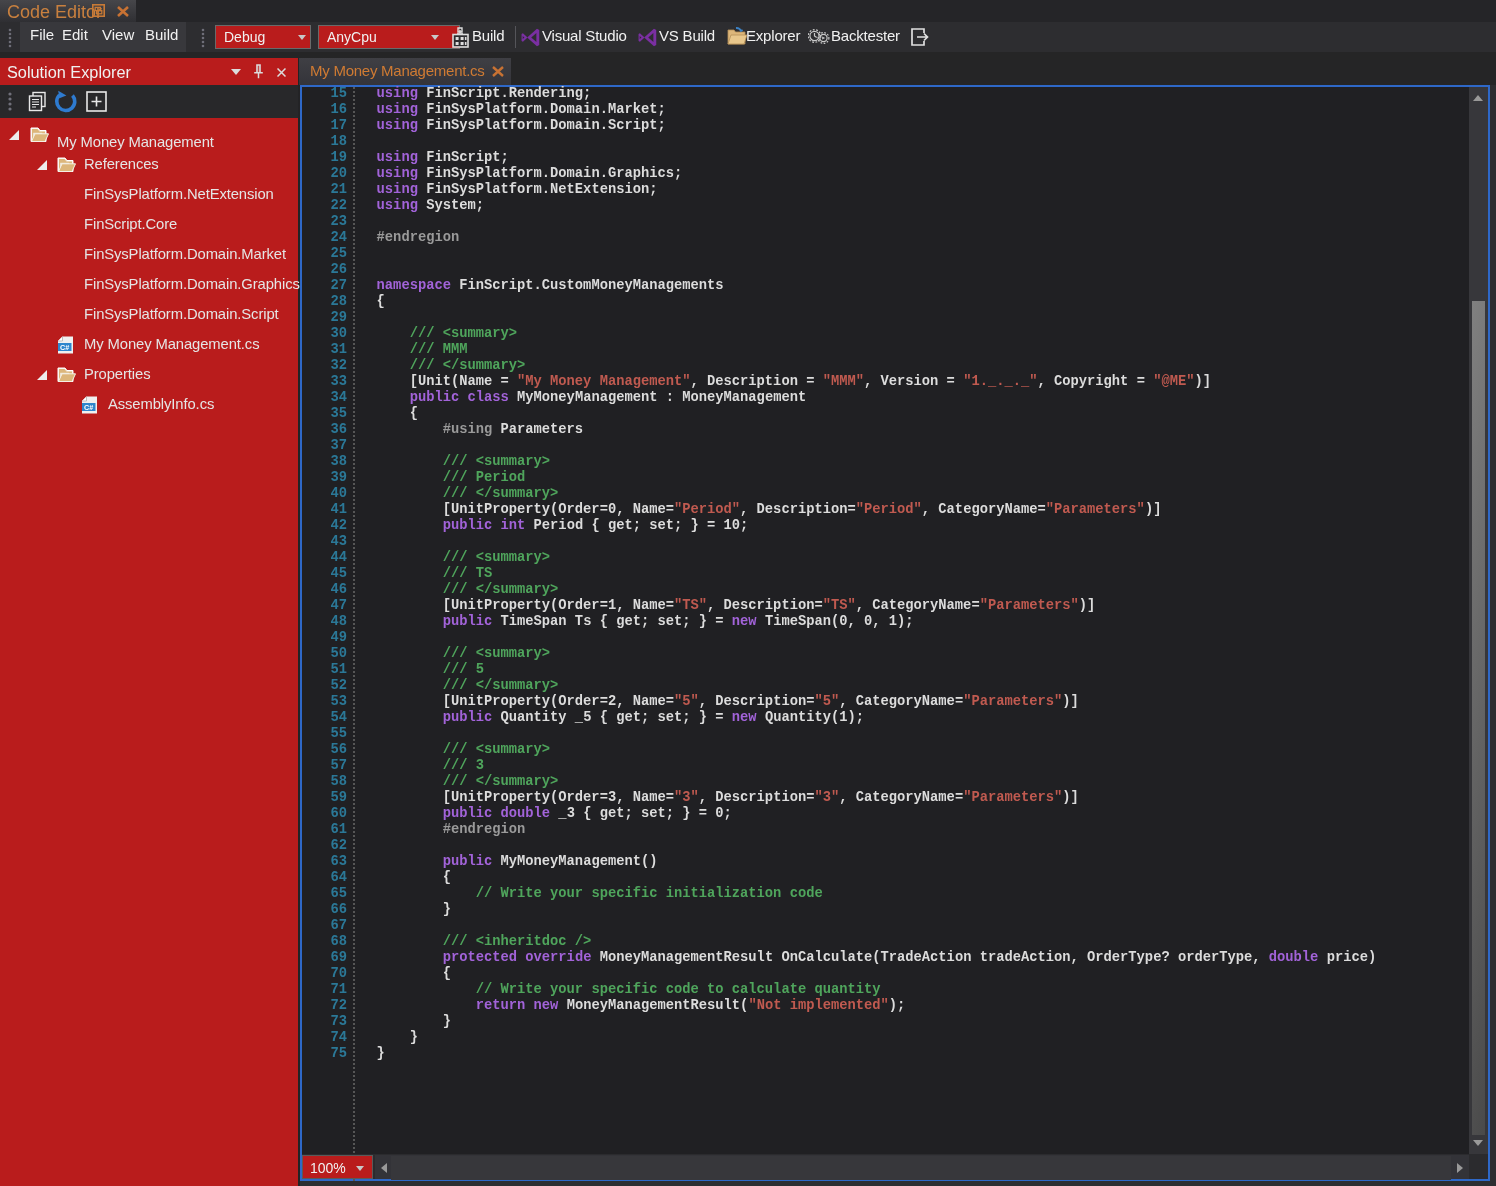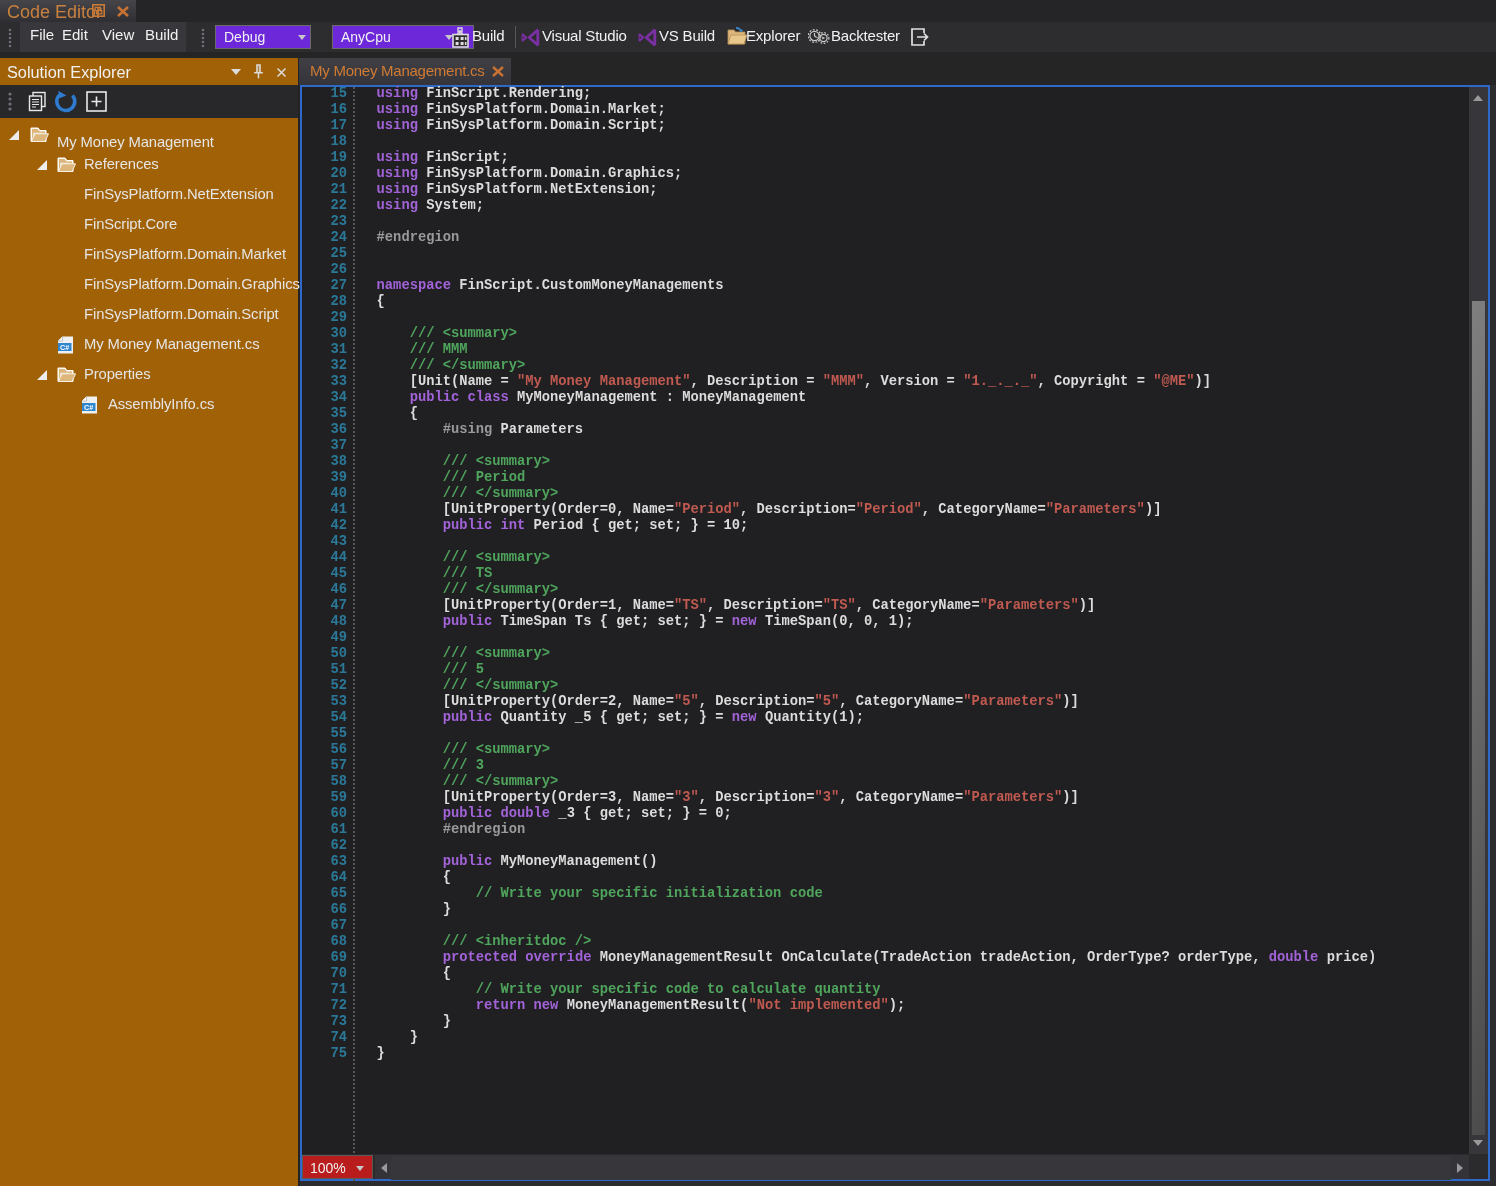"Debug" .combo { background: #6d28d9 -> #b91c1c }
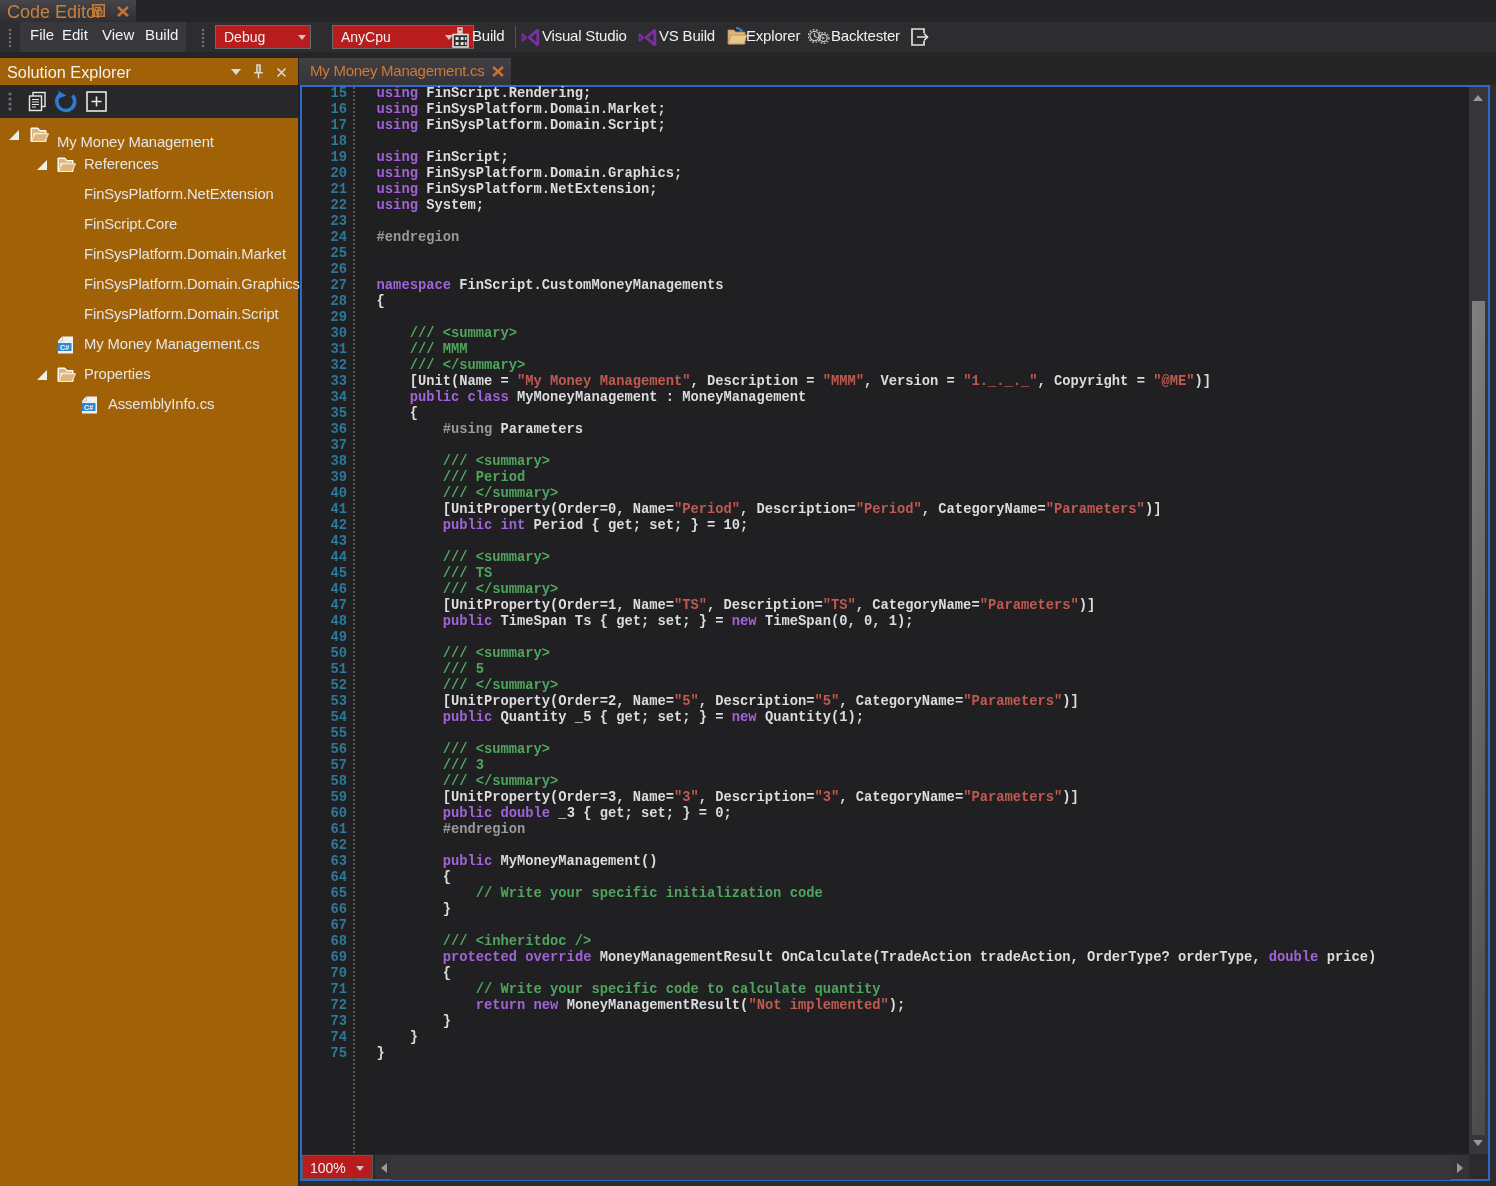"AnyCpu" div.abs { left: 332px -> 318px }
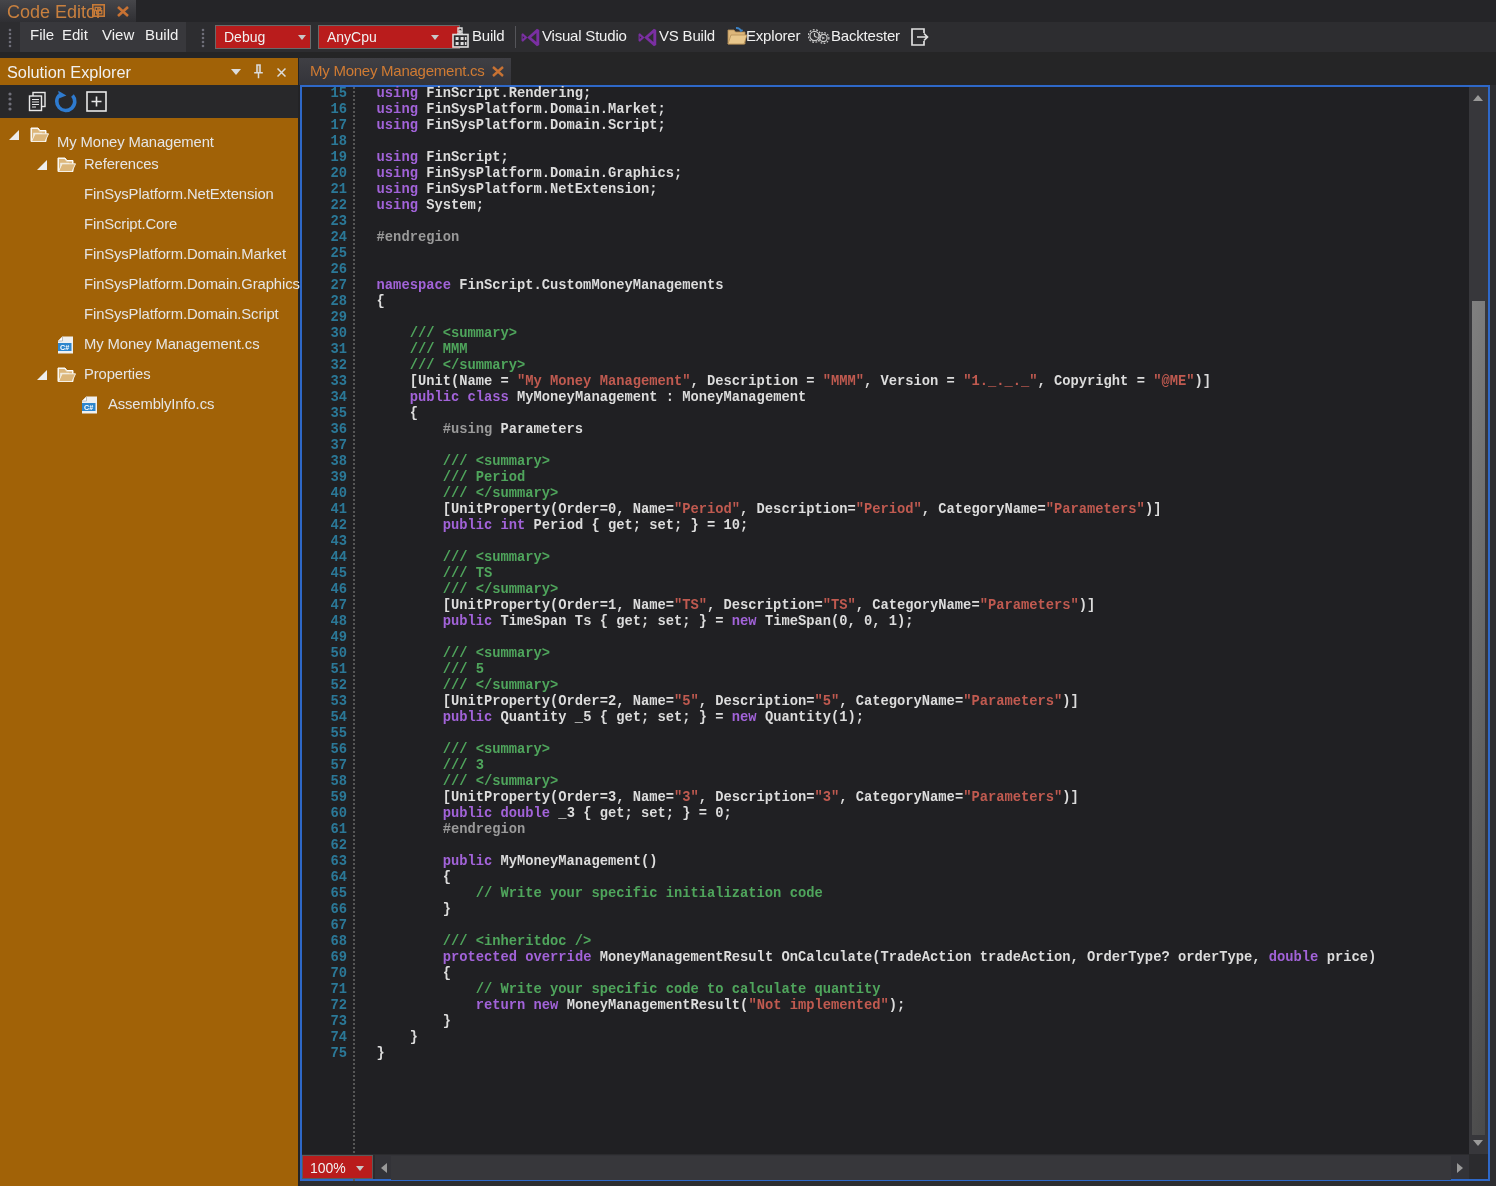"Solution Explorer" #panel { background: #a16207 -> #b91c1c }
